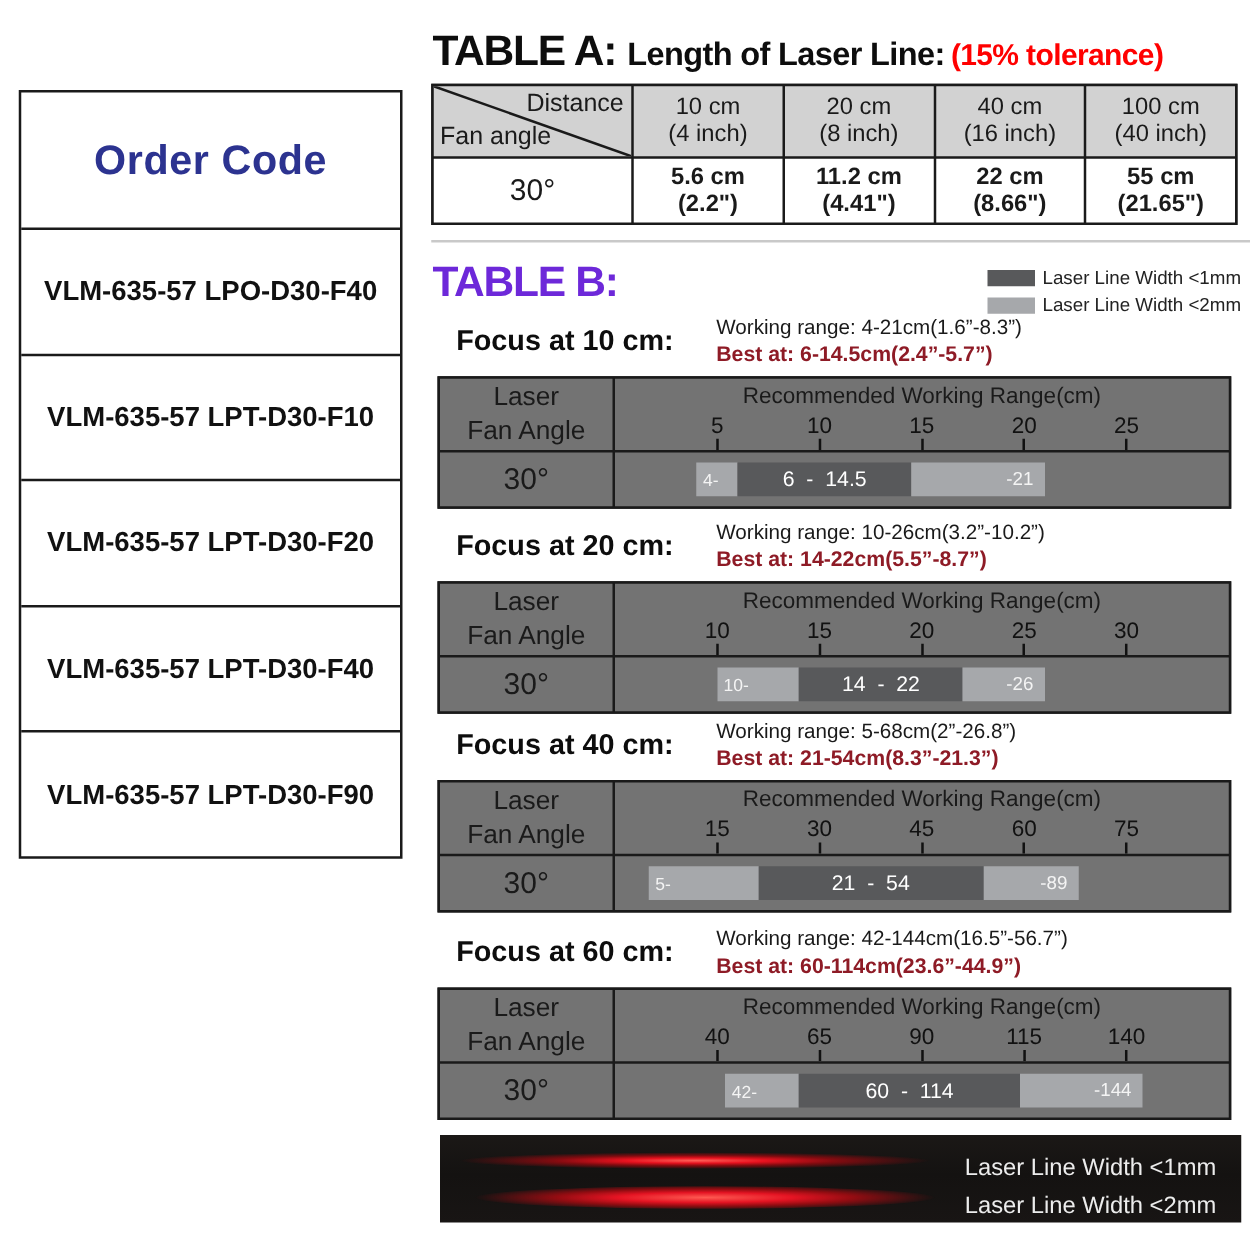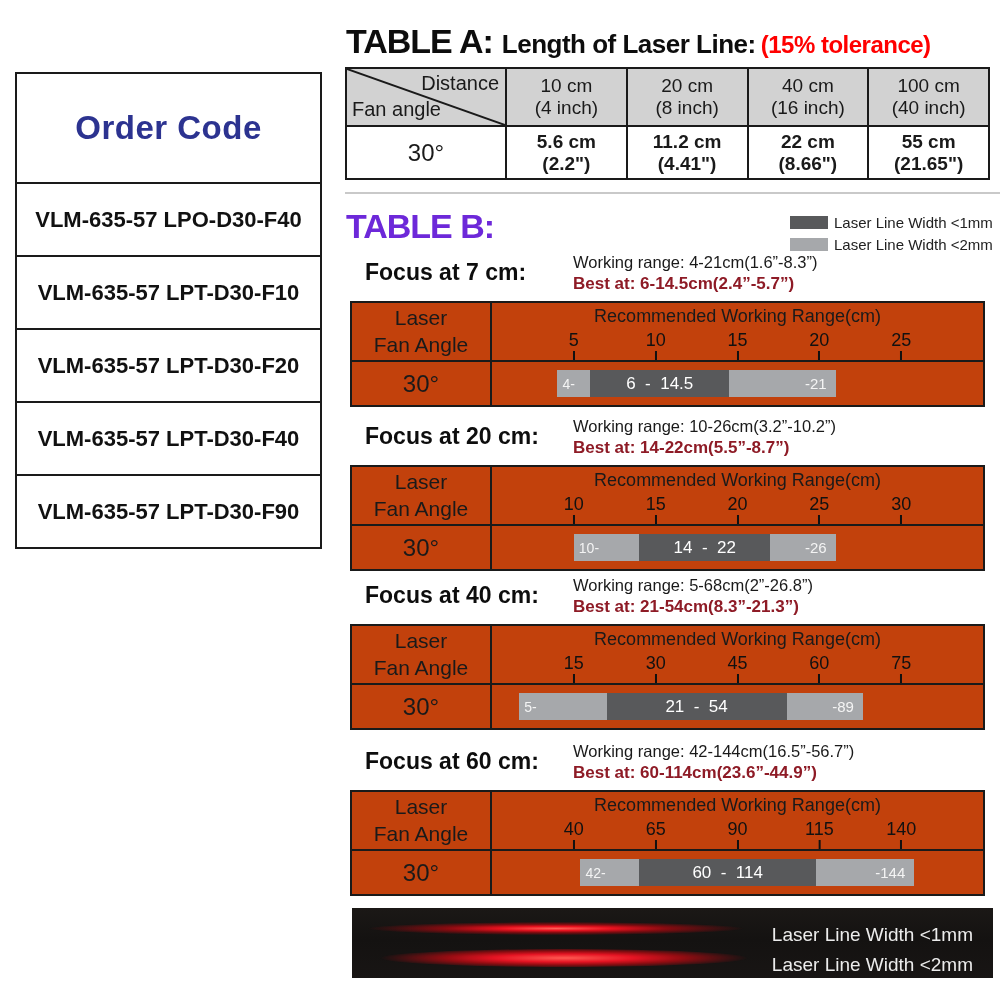"Order Code" #order-table { height: 477px -> 615px }
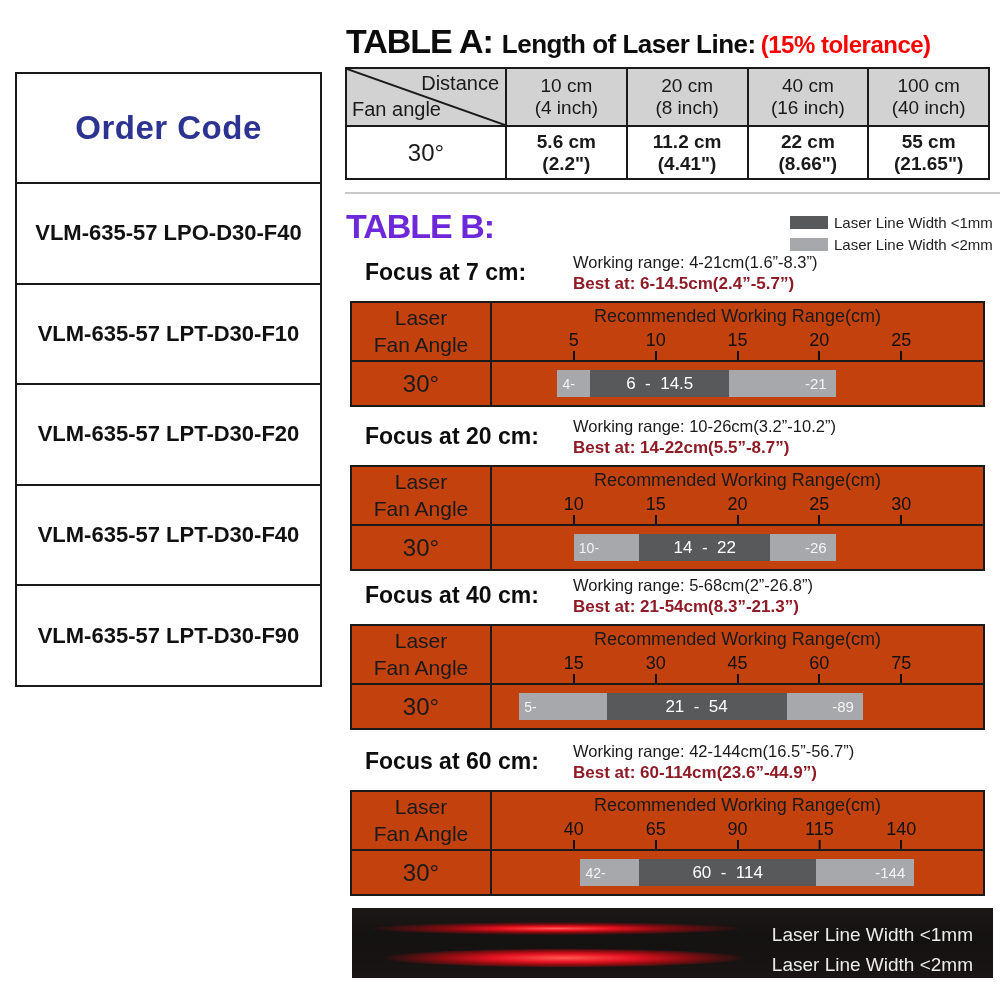"Focus at 7 cm:" span.fh { text: 7 -> 10 }
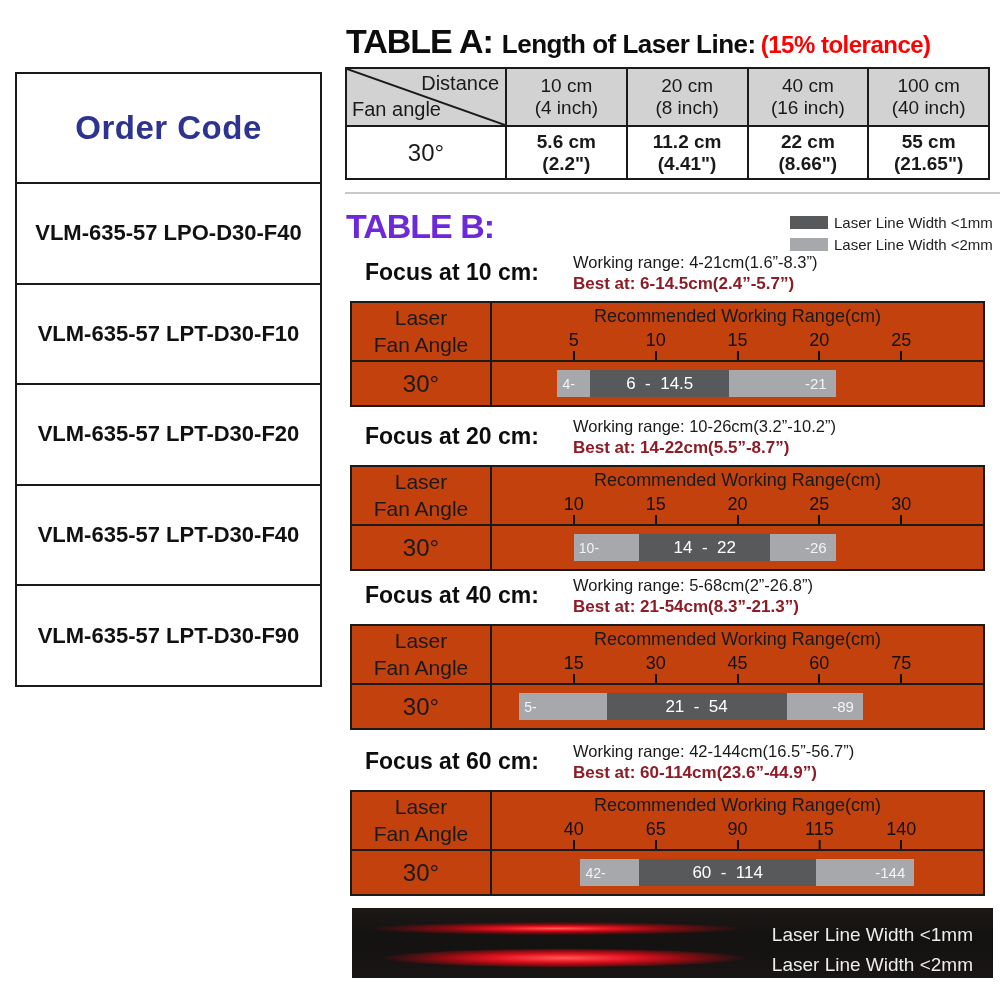"Laser" .focus-table .cell { background: #c2410c -> #737373 }
